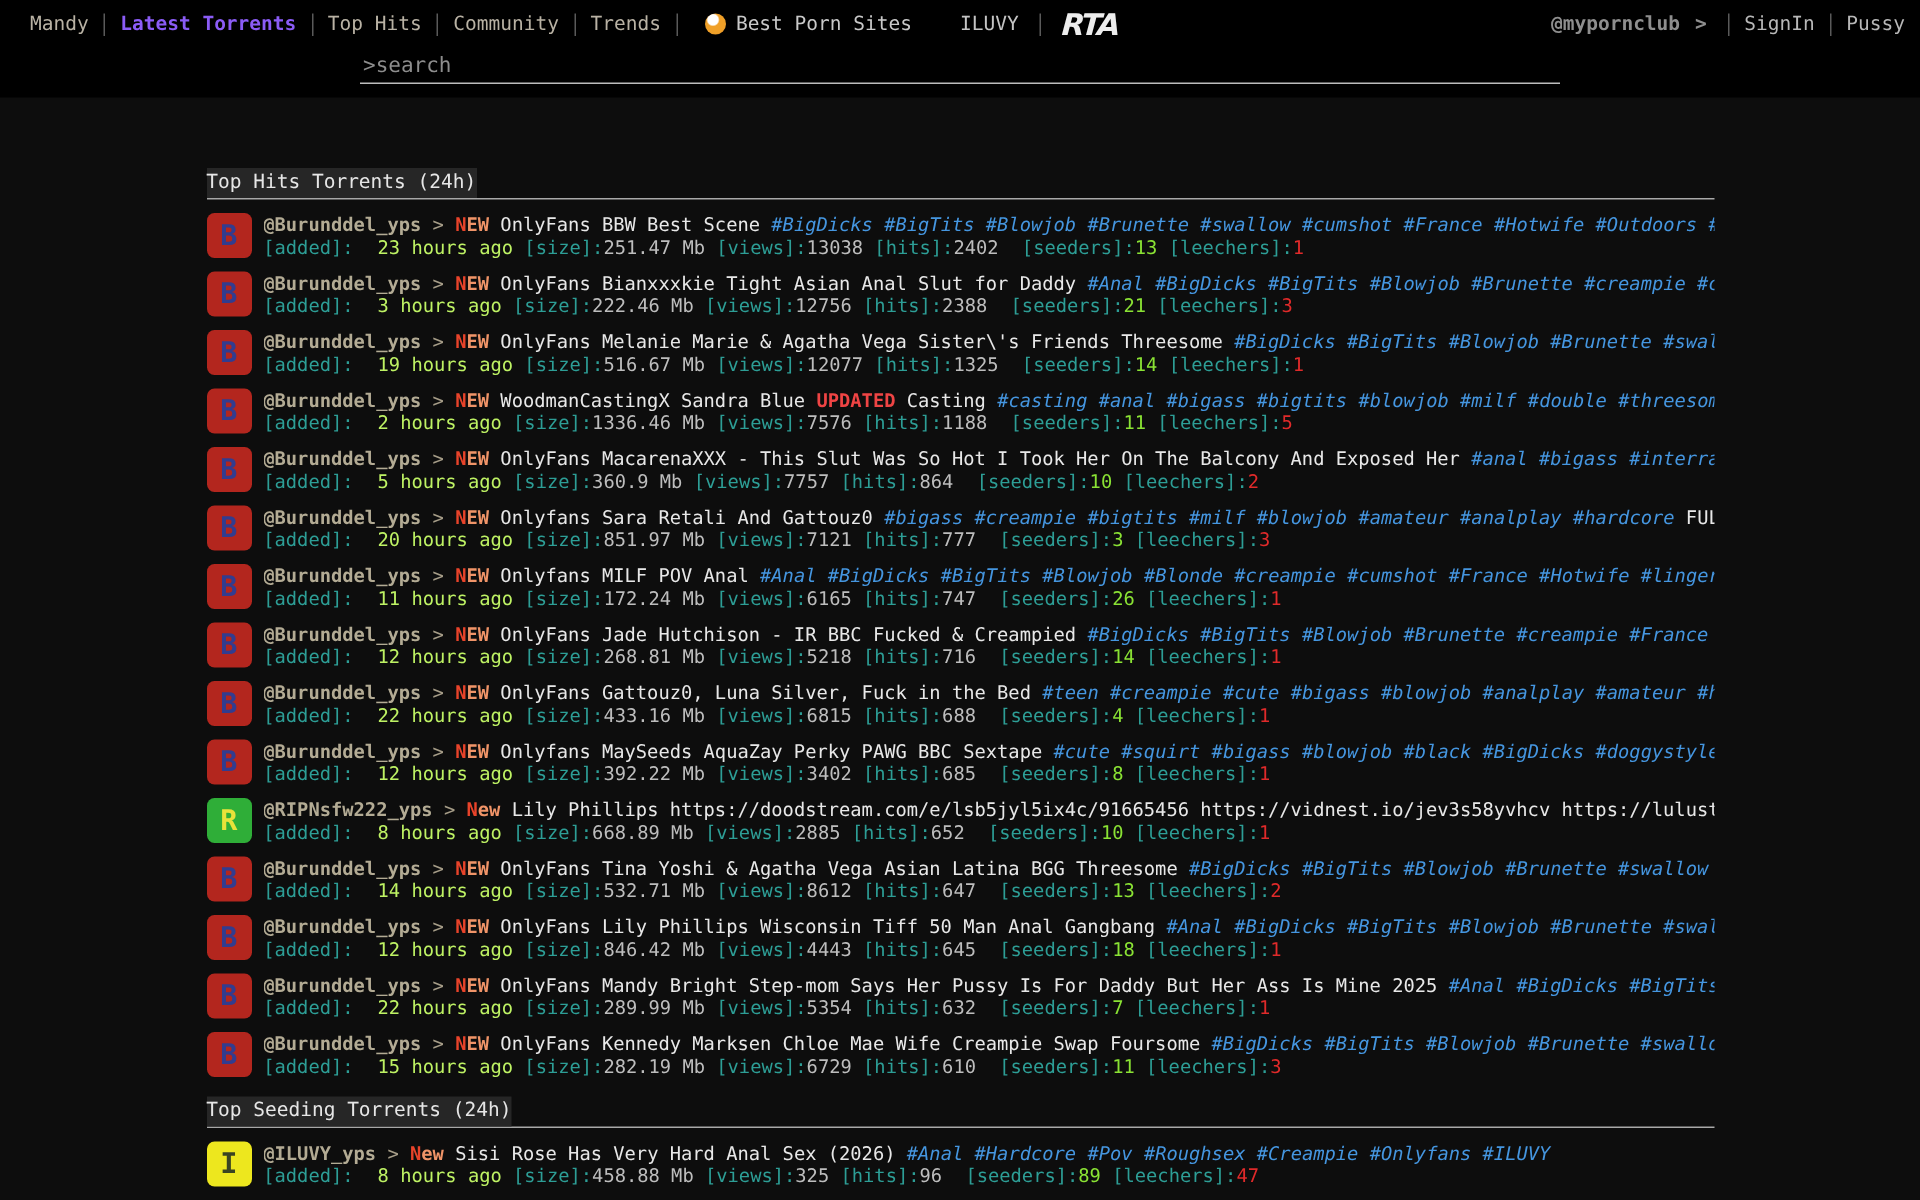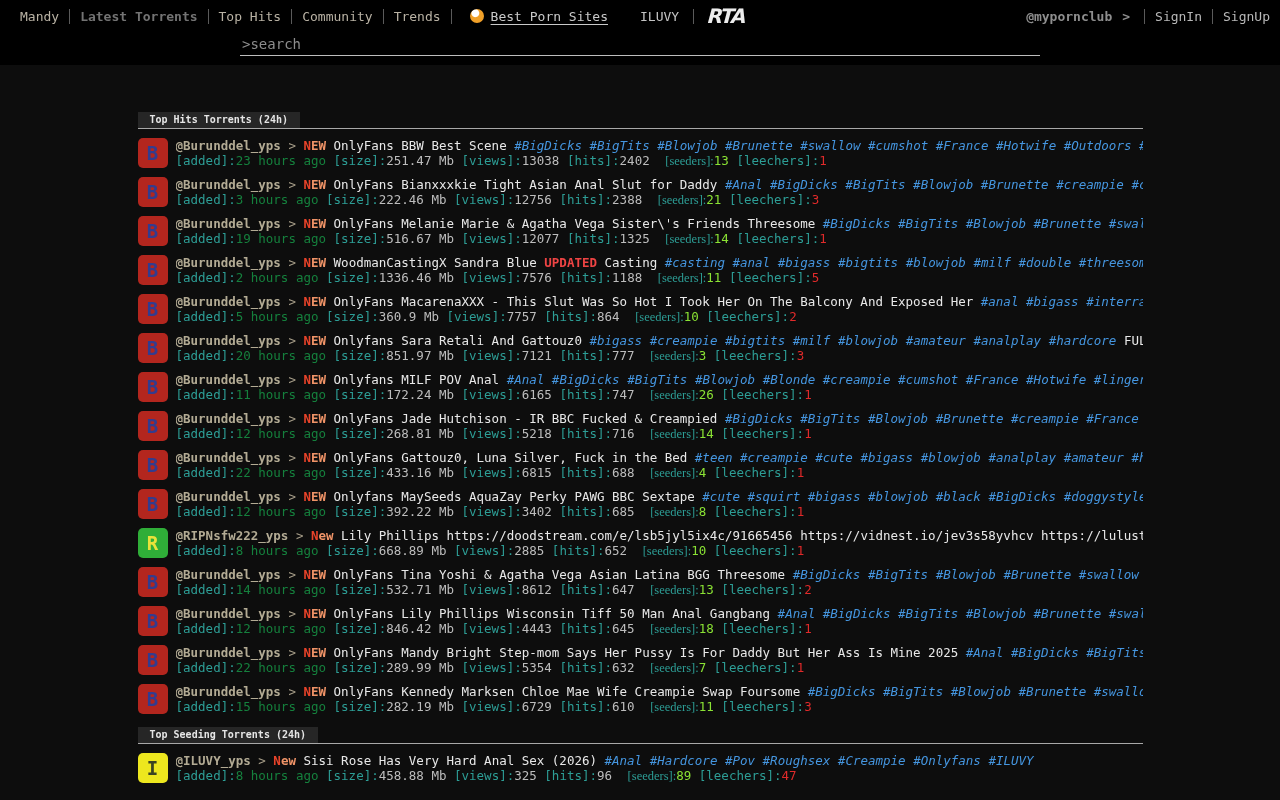"Latest Torrents" .nav-item.active { color: #737373 -> #8b5cf6 }
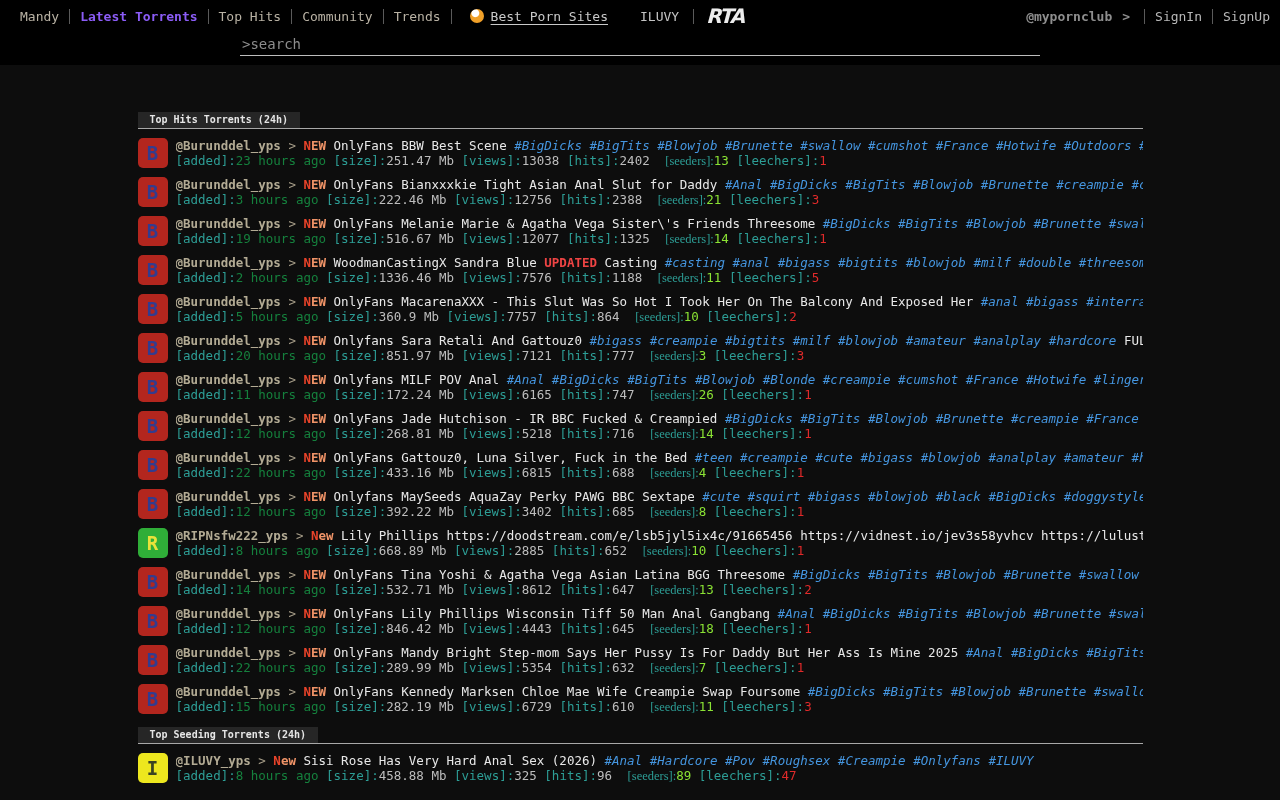"Best Porn Sites" .promo-label { text-decoration: underline -> none }
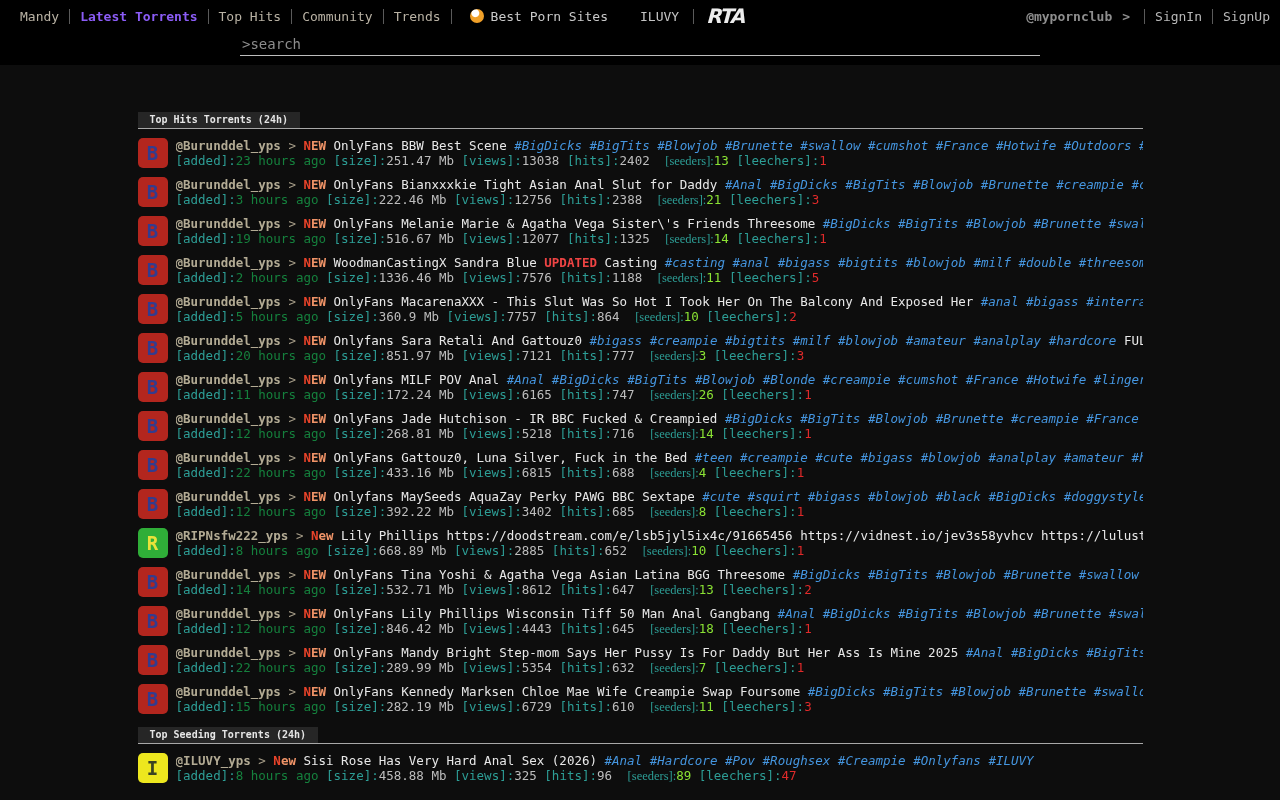"SignUp" span.auth { text: SignUp -> Pussy }
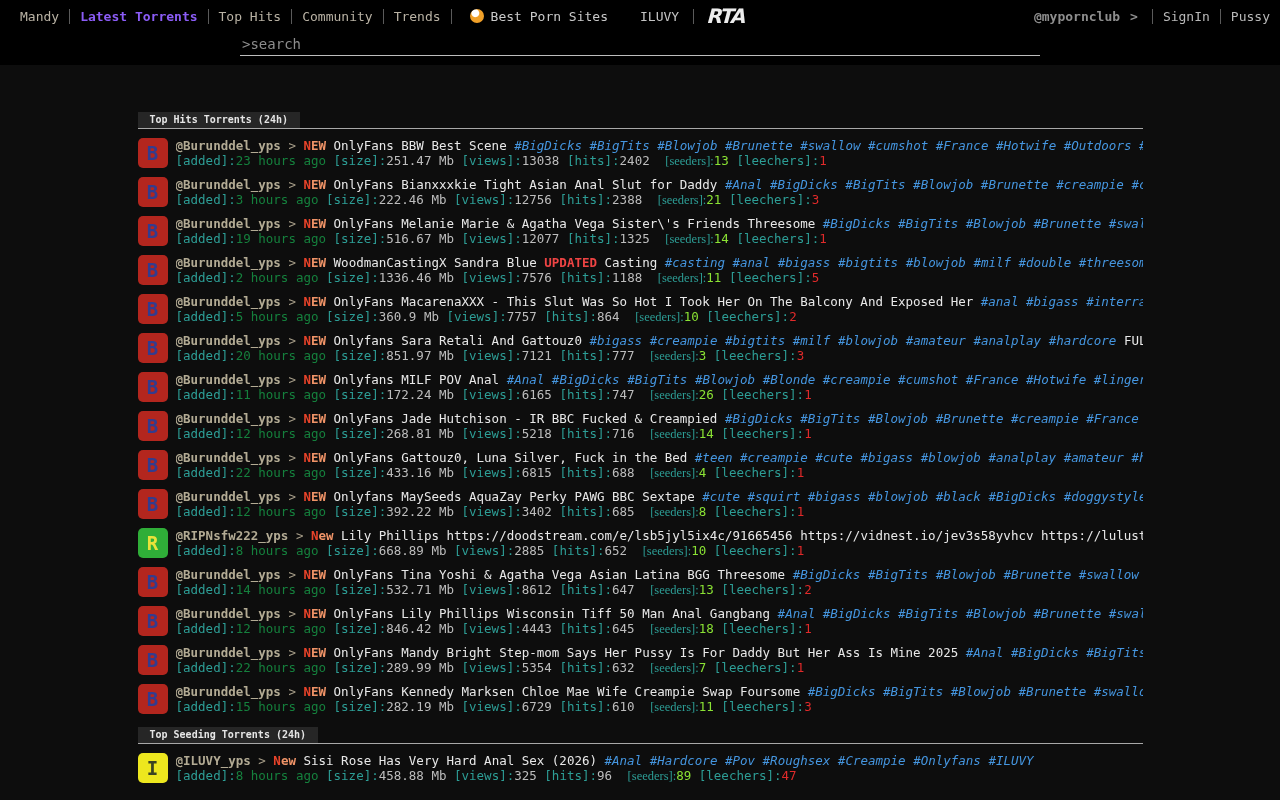"Top Hits Torrents (24h)" .tab { font-size: 10px -> 13px; font-weight: bold -> normal; padding: 2px 12px 3px -> 2px 0 3px }
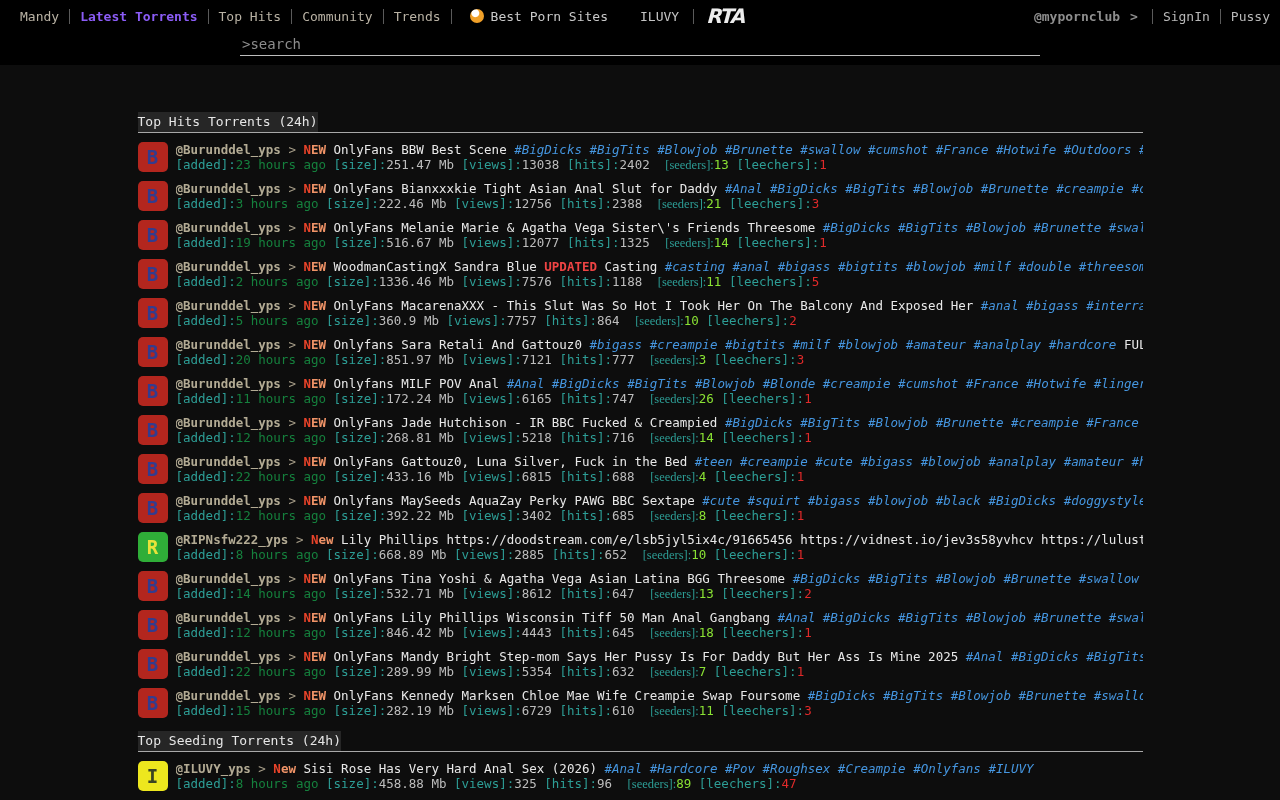"23 hours ago" .v-added { color: #15803d -> #bef264; margin-left: none -> 16px }
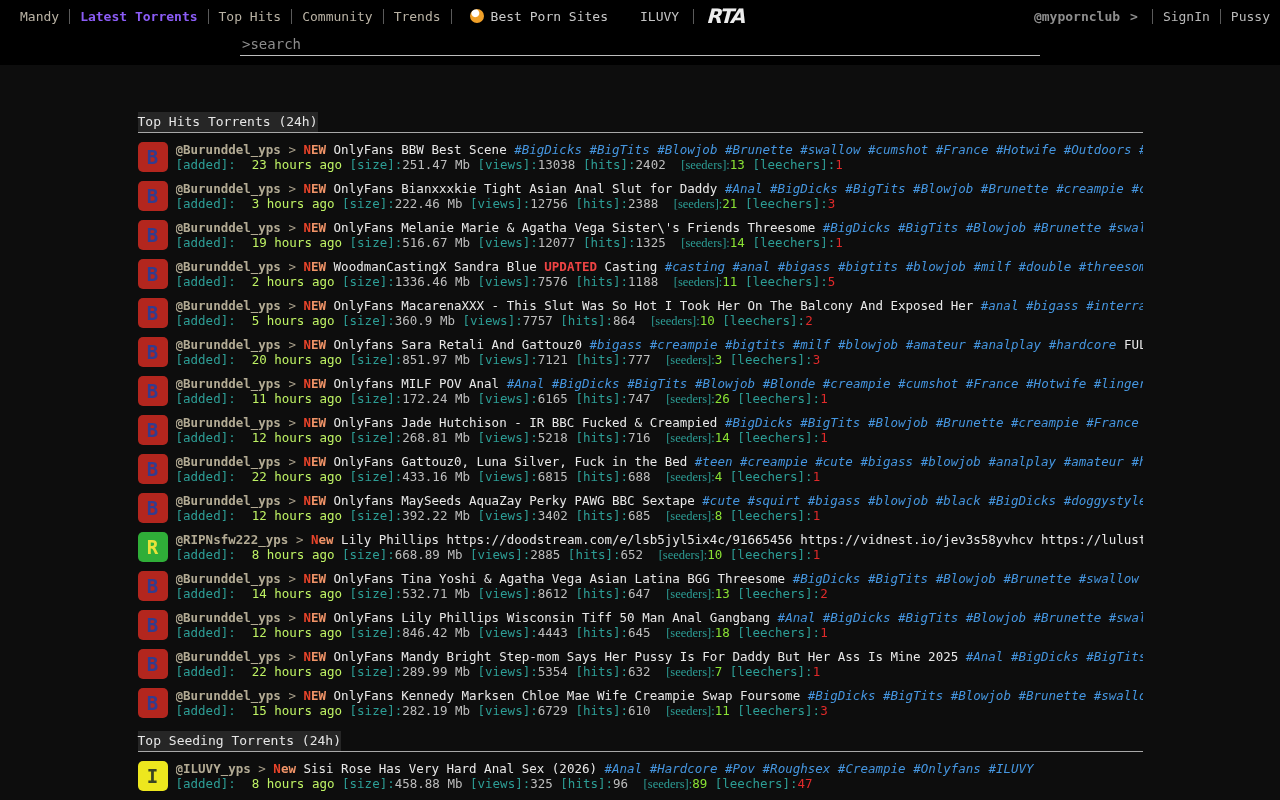"[seeders]:" .lbl-seeders { font-family: Liberation Serif, serif -> none }
